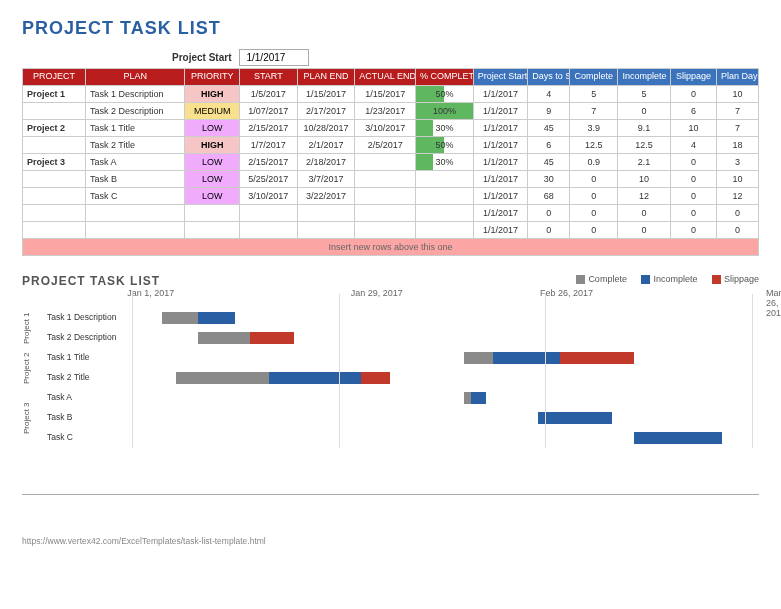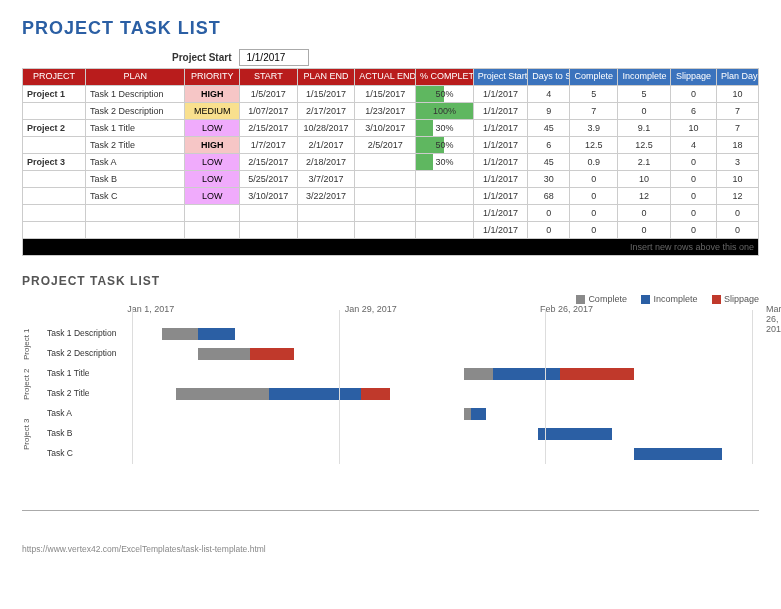"Insert new rows above this" tr.insert-row td { background: #000000 -> #fca5a5; text-align: right -> center }
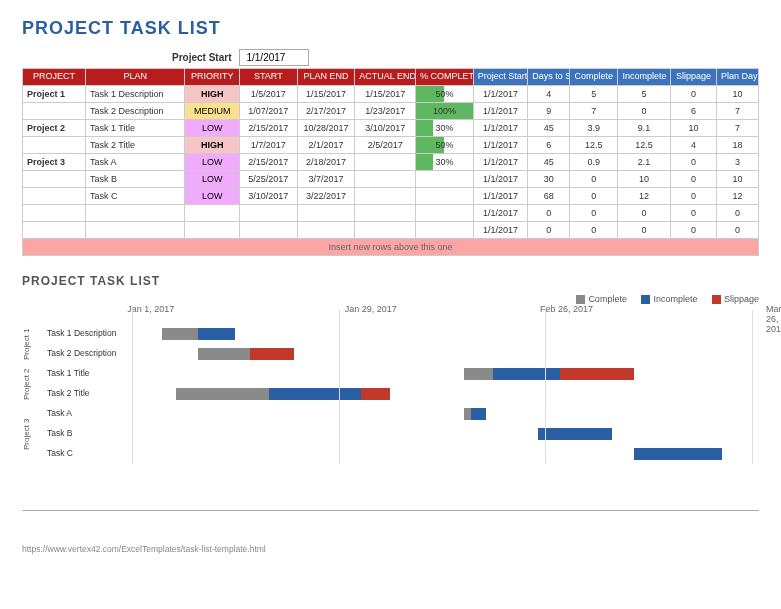"Complete Incomplete Slippage" .legend { margin-top: 20px -> none }
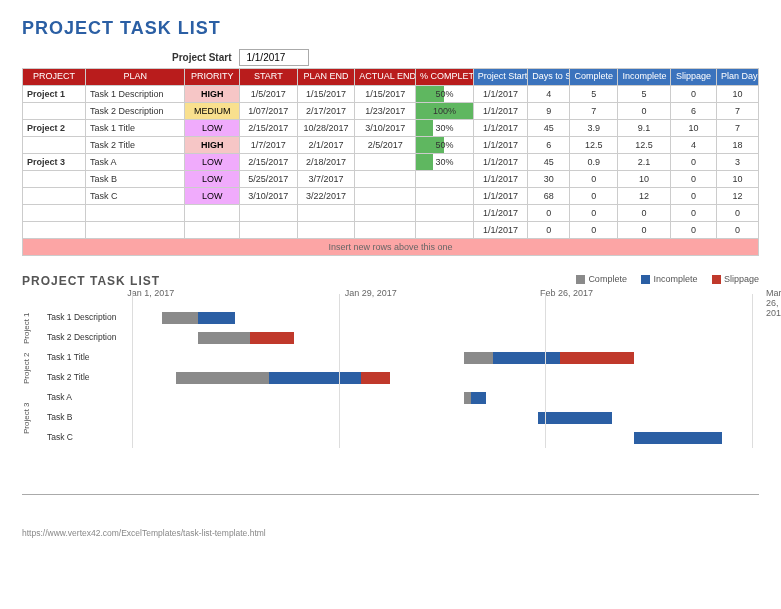"Jan 29, 2017" span { left: 218px -> 224px }
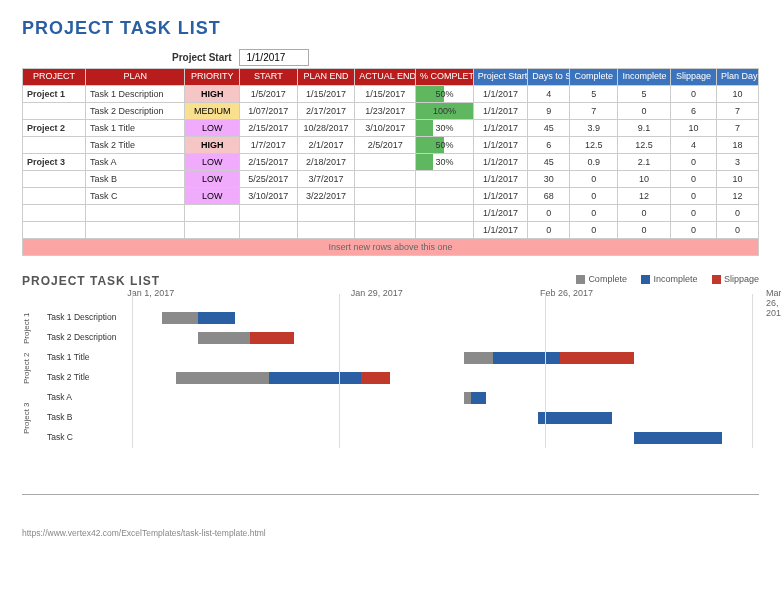"https://www.vertex42.com/ExcelTemplates/" .footer { margin-top: 29px -> 37px }
